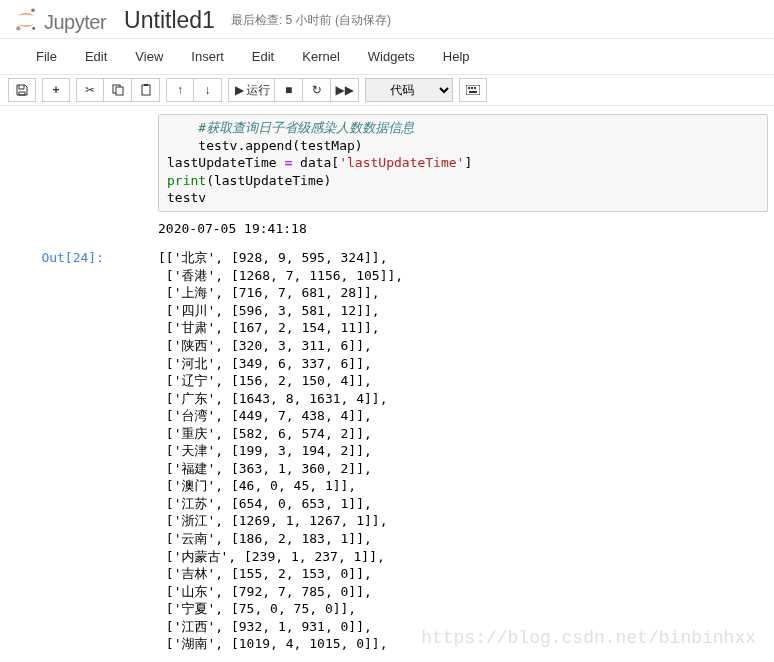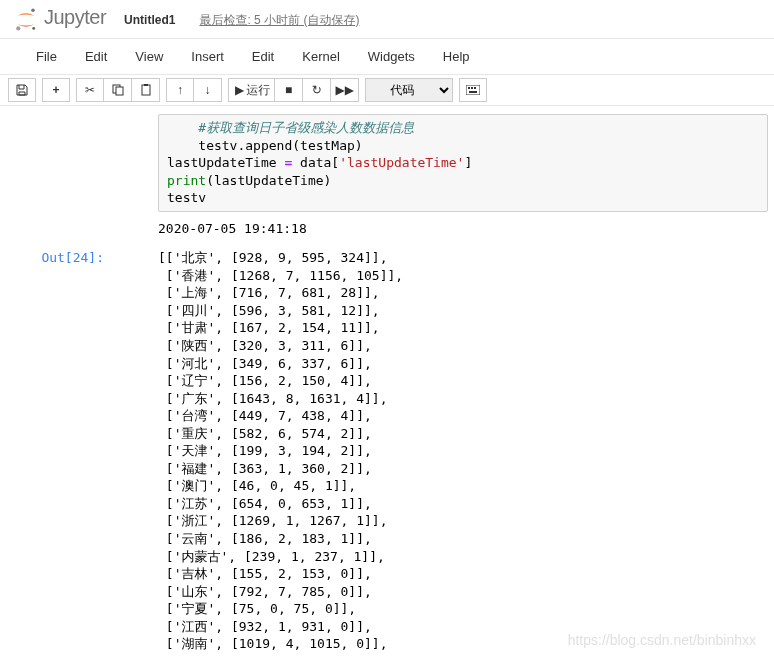"Jupyter" .logo { align-items: flex-start -> flex-end }
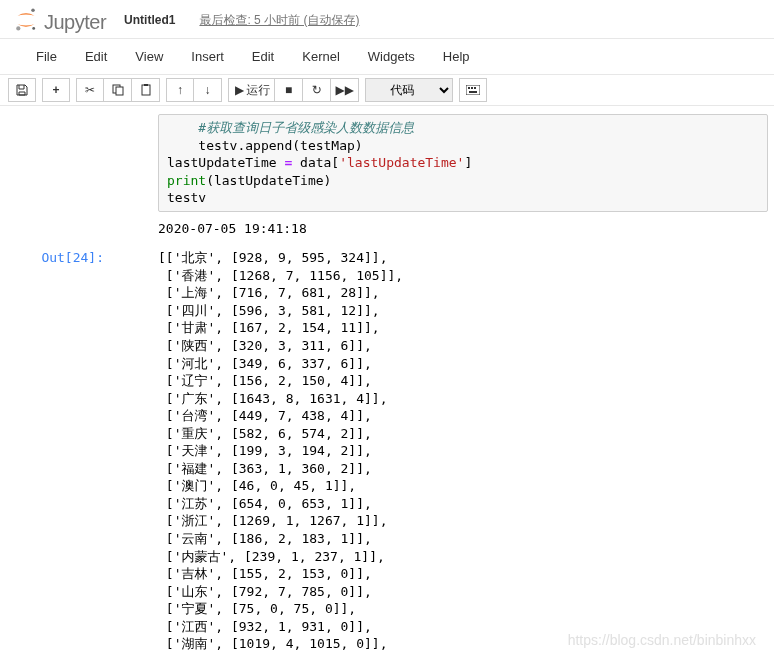"Untitled1" .title { font-size: 12px -> 23px; font-weight: 700 -> 400 }
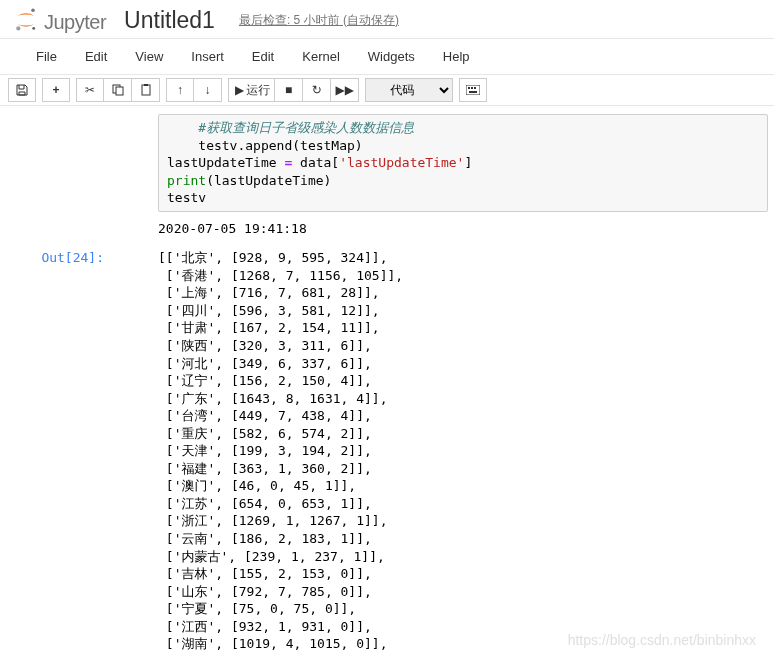"最后检查: 5 小时前 (自动保存)" .checkpoint { margin-left: 24px -> 16px; text-decoration: underline -> none }
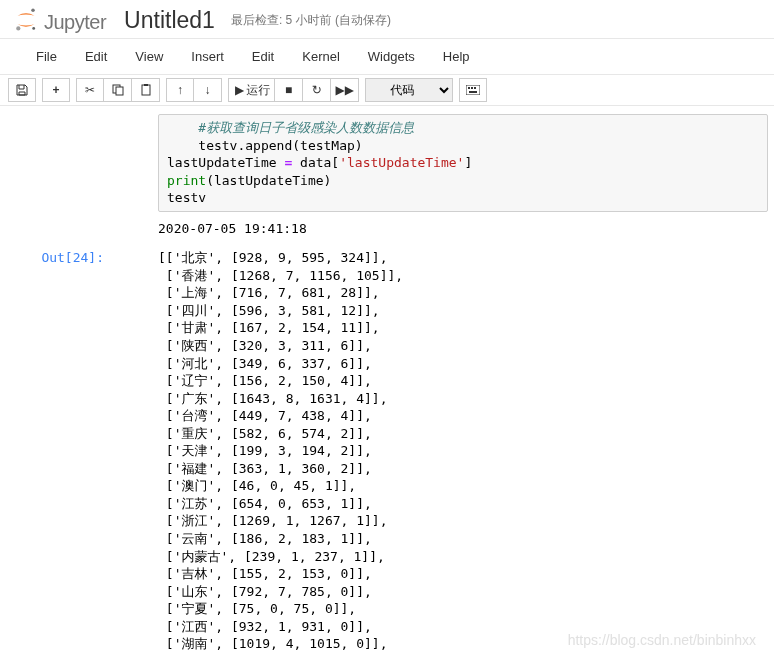"https://blog.csdn.net/binbinhxx" .watermark { font-family: Liberation Sans, sans-serif -> Liberation Mono, monospace; font-size: 14px -> 18px }
